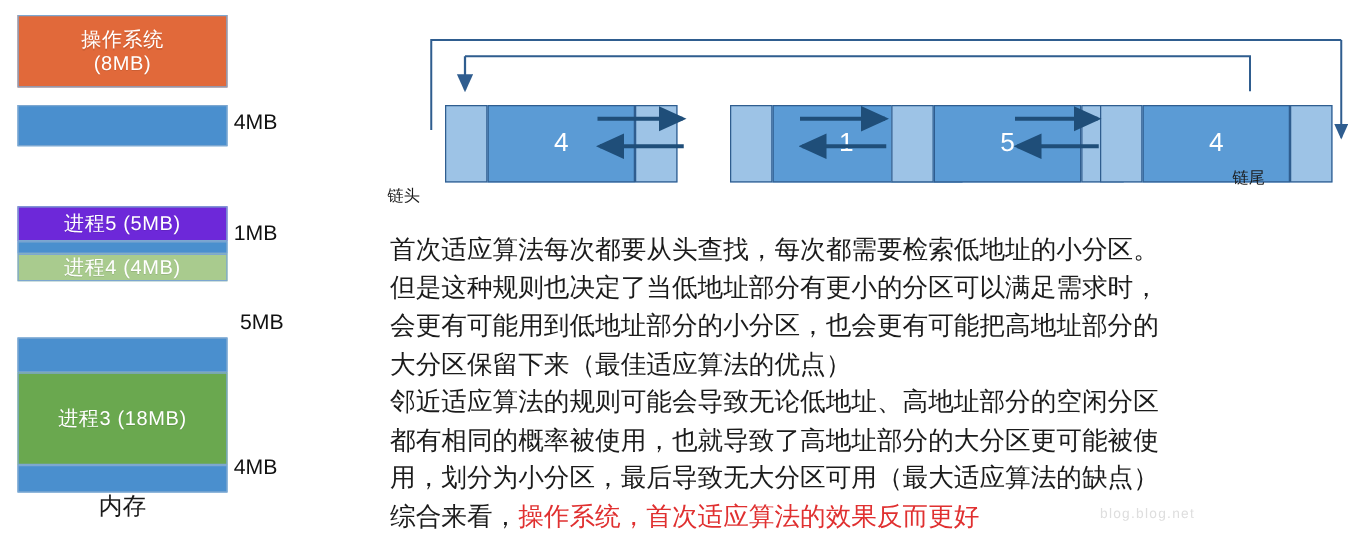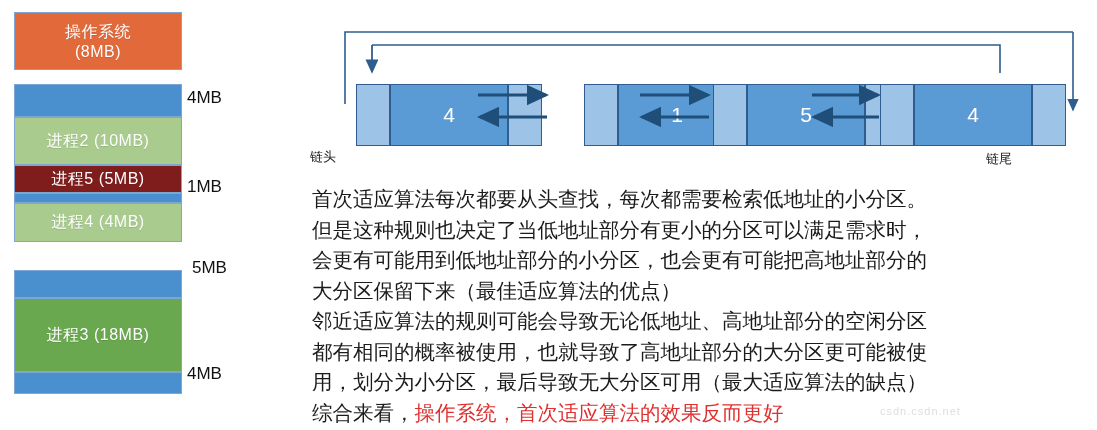"进程2 (10MB)" div.mem-block { html: <div> <span>进程2 (10MB)</span> </div> -> none }
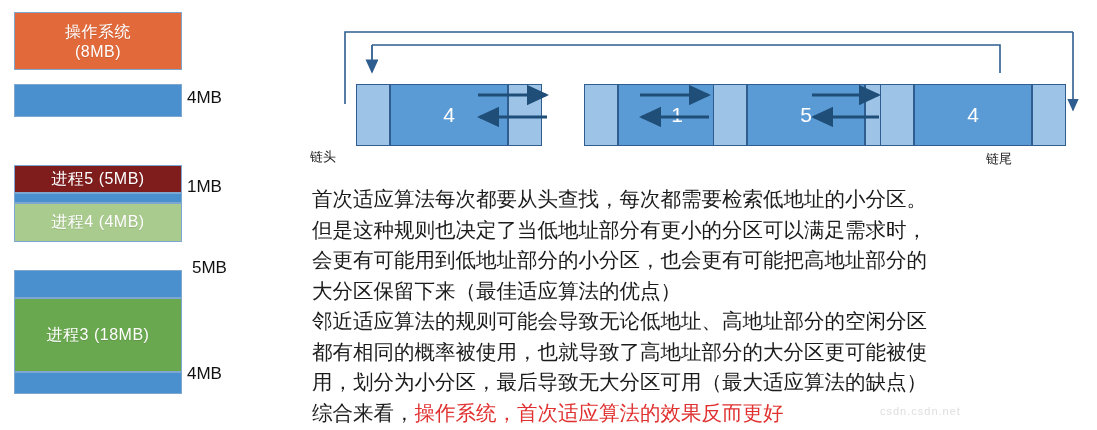"链尾" #label-tail { top: 136px -> 119px }
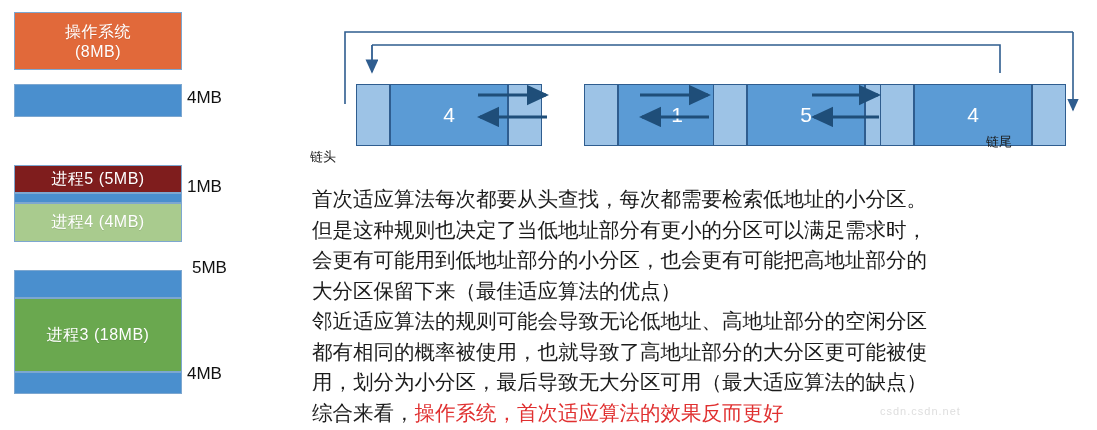"进程5 (5MB)" .mem-proc-dark { background: #7f1d1d -> #6d28d9 }
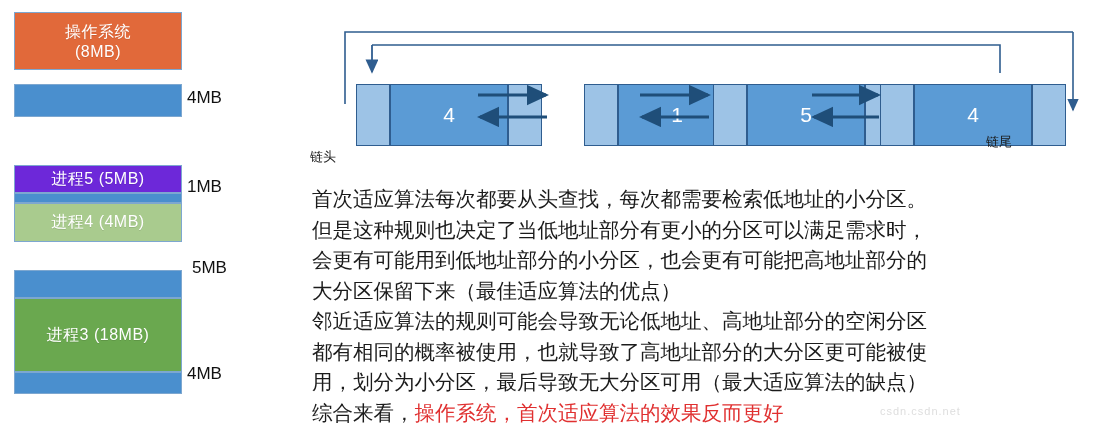"进程4 (4MB)" div.mem-block { height: 39px -> 22px }
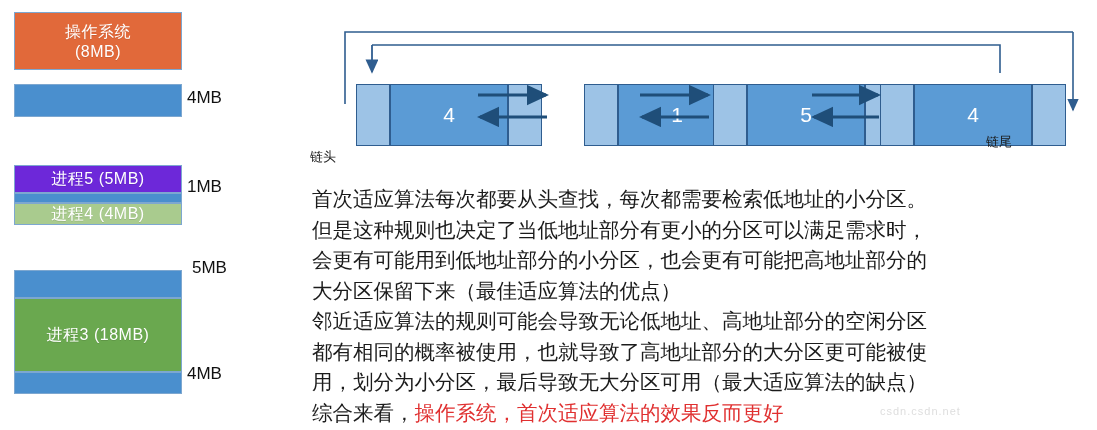"5MB" div.mem-mark { top: 258px -> 248px }
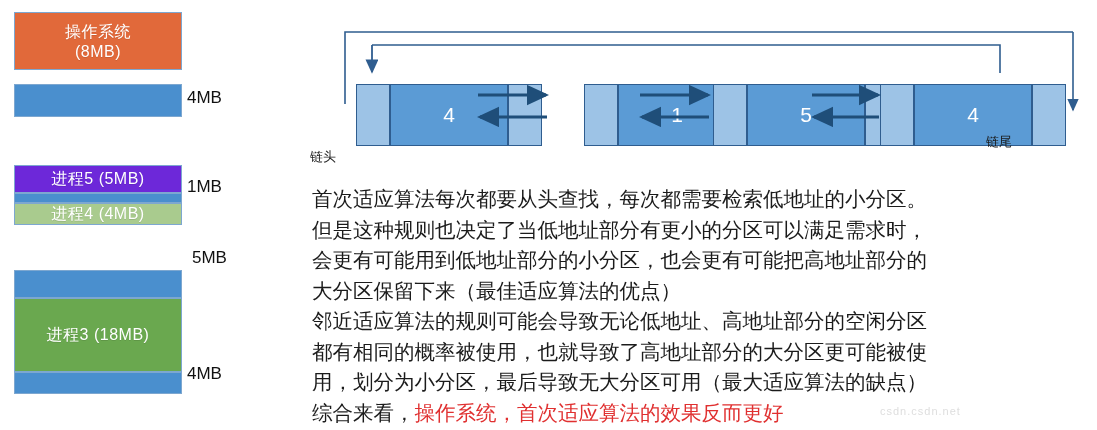"内存" div { html: none -> <div>内存</div> }
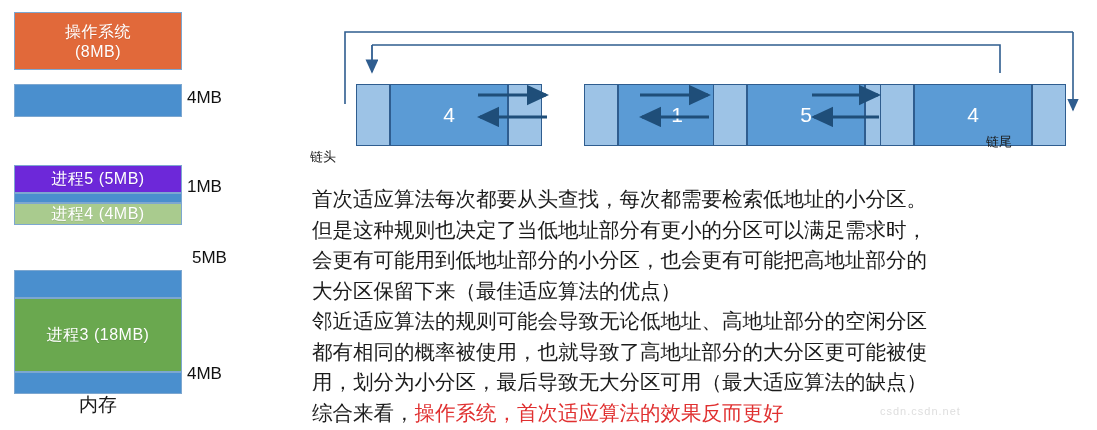"csdn.csdn.net" div { text: csdn.csdn.net -> blog.blog.net }
